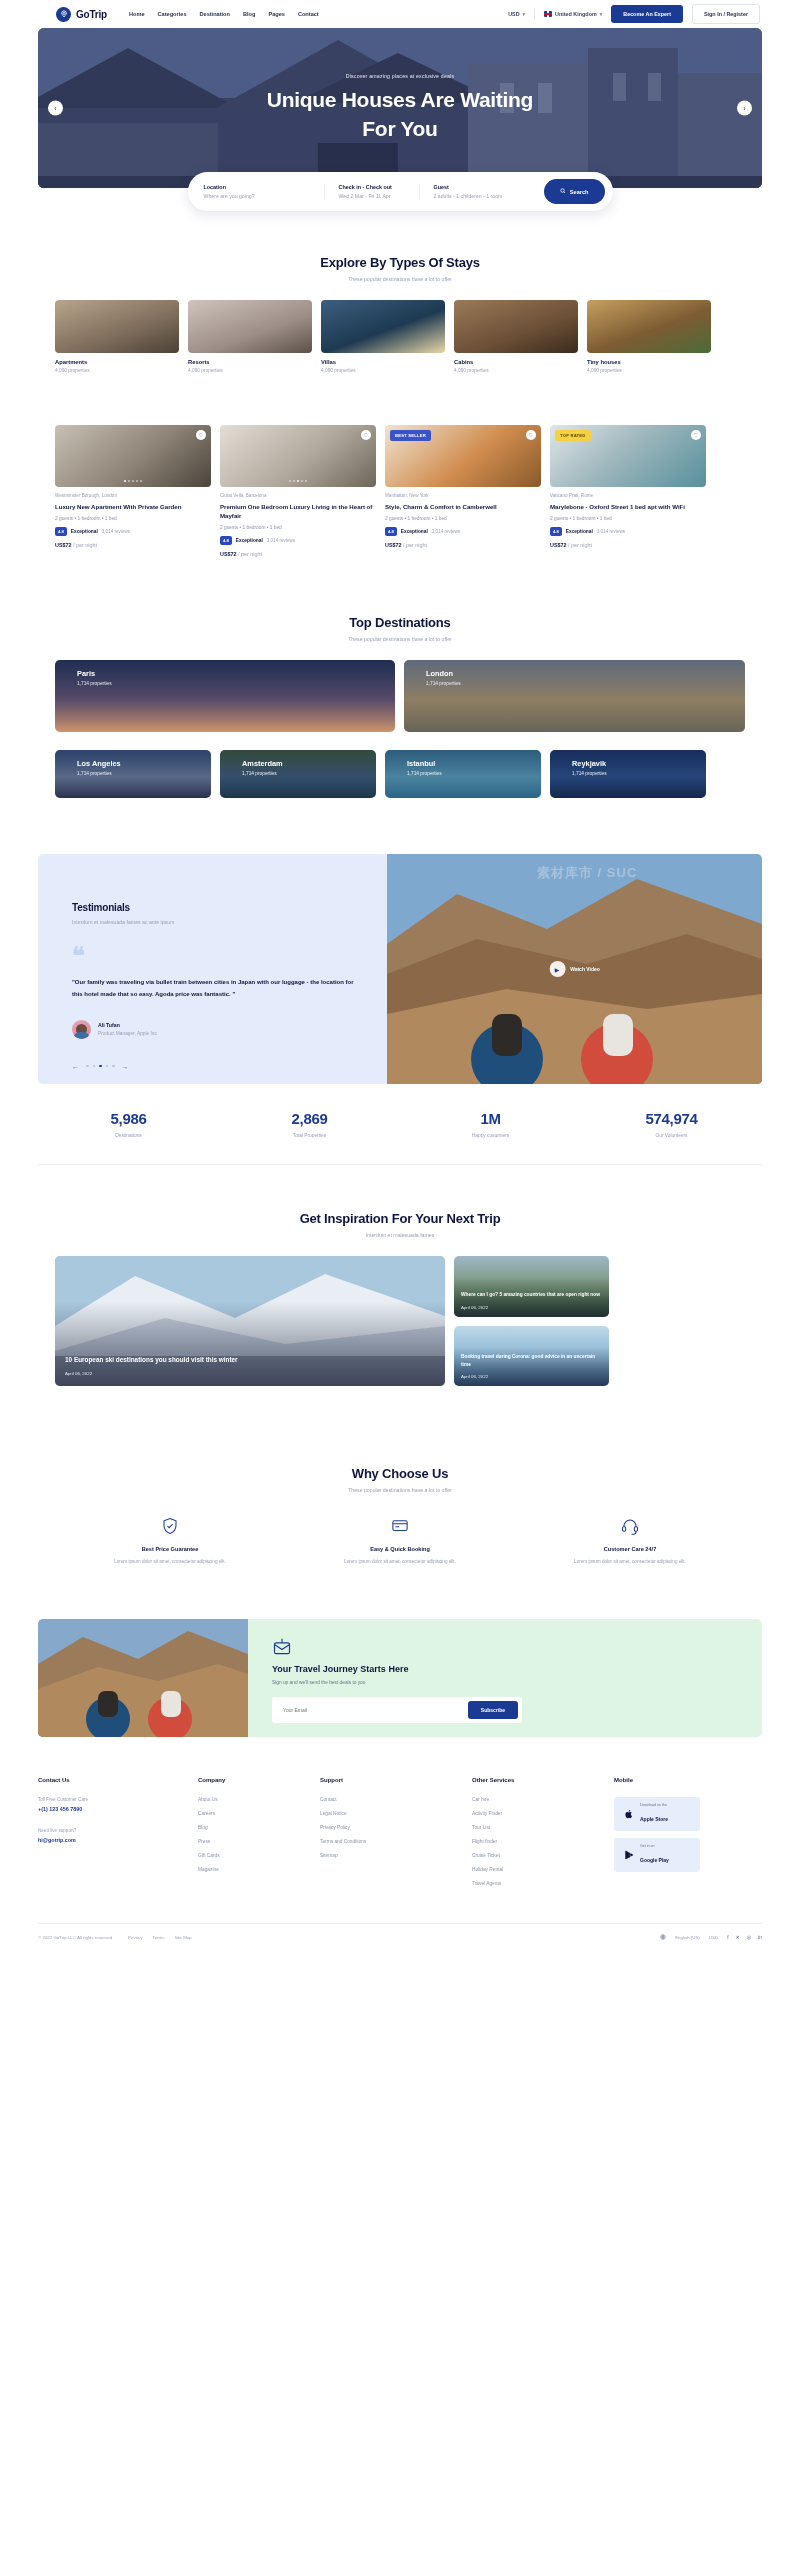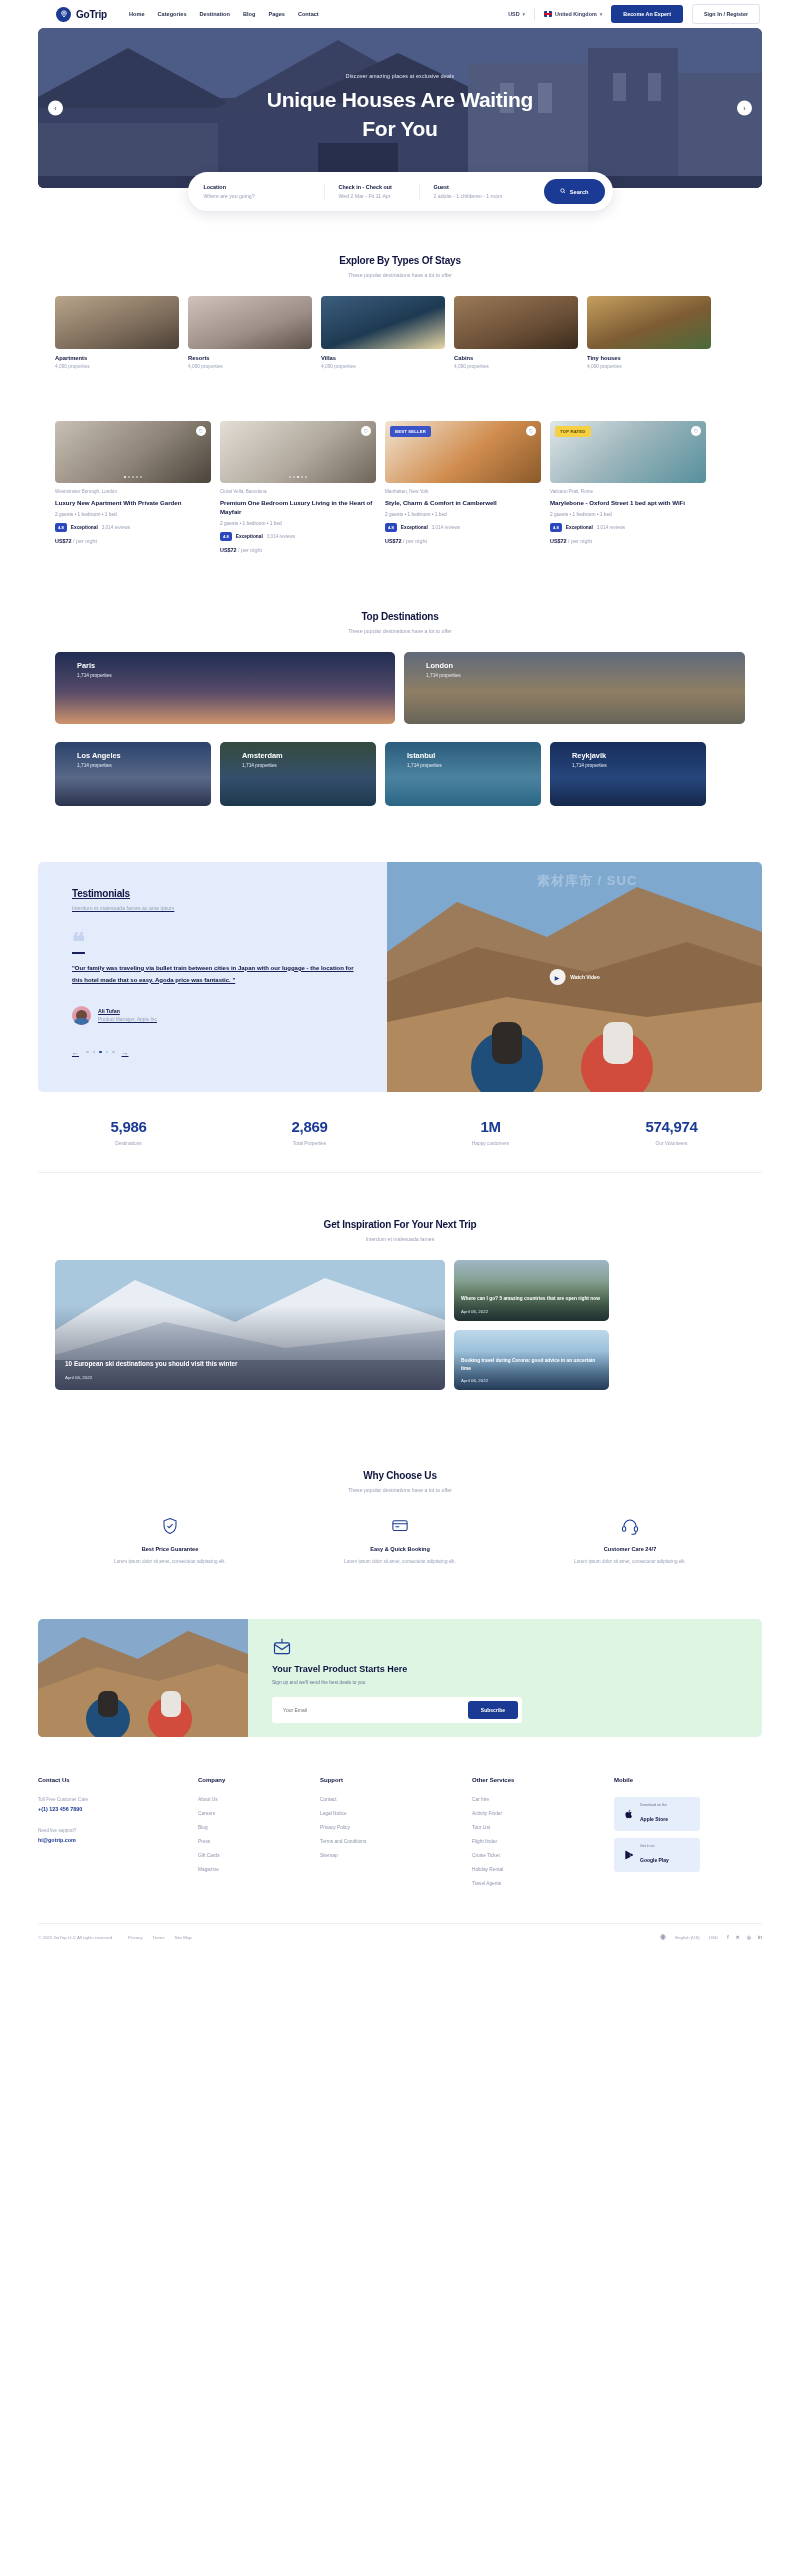"Explore By Types Of Stays" .sec-title { font-size: 10px -> 13px }
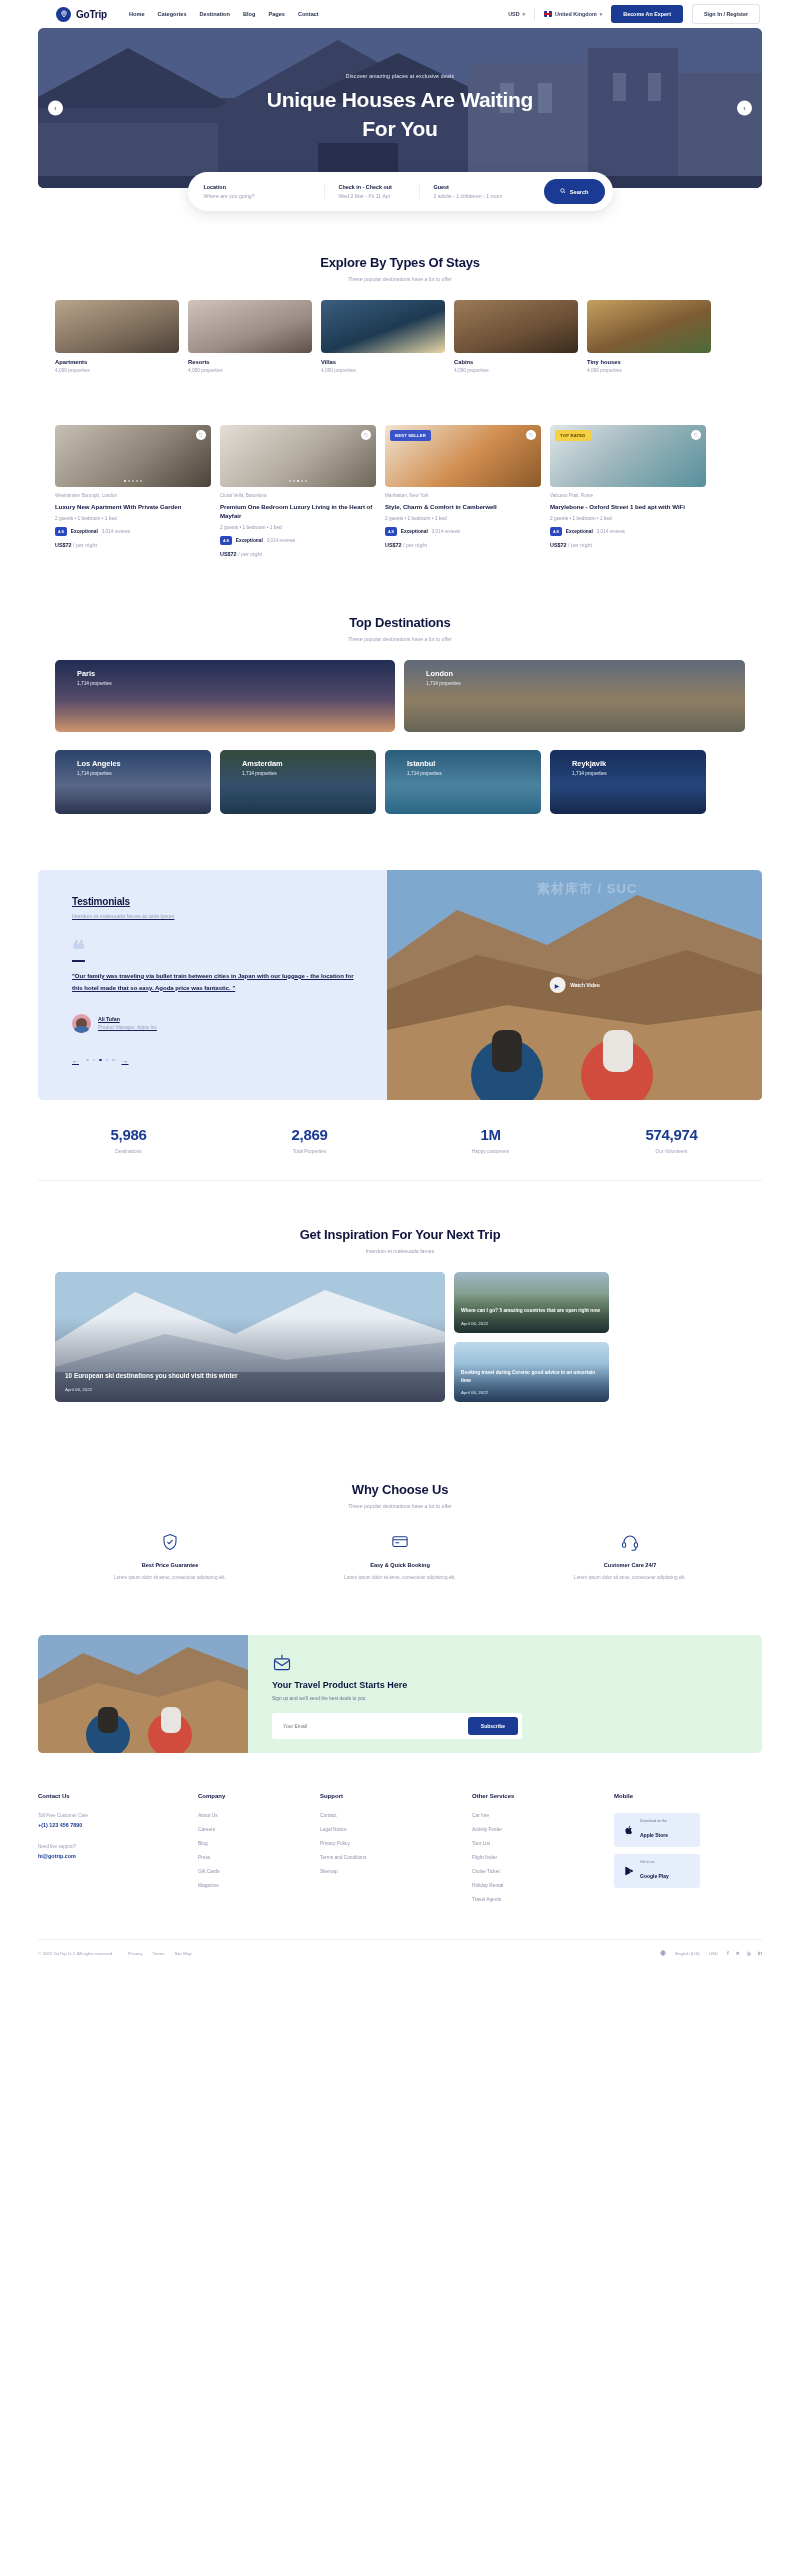"Los Angeles" .dest-sm { height: 64px -> 48px }
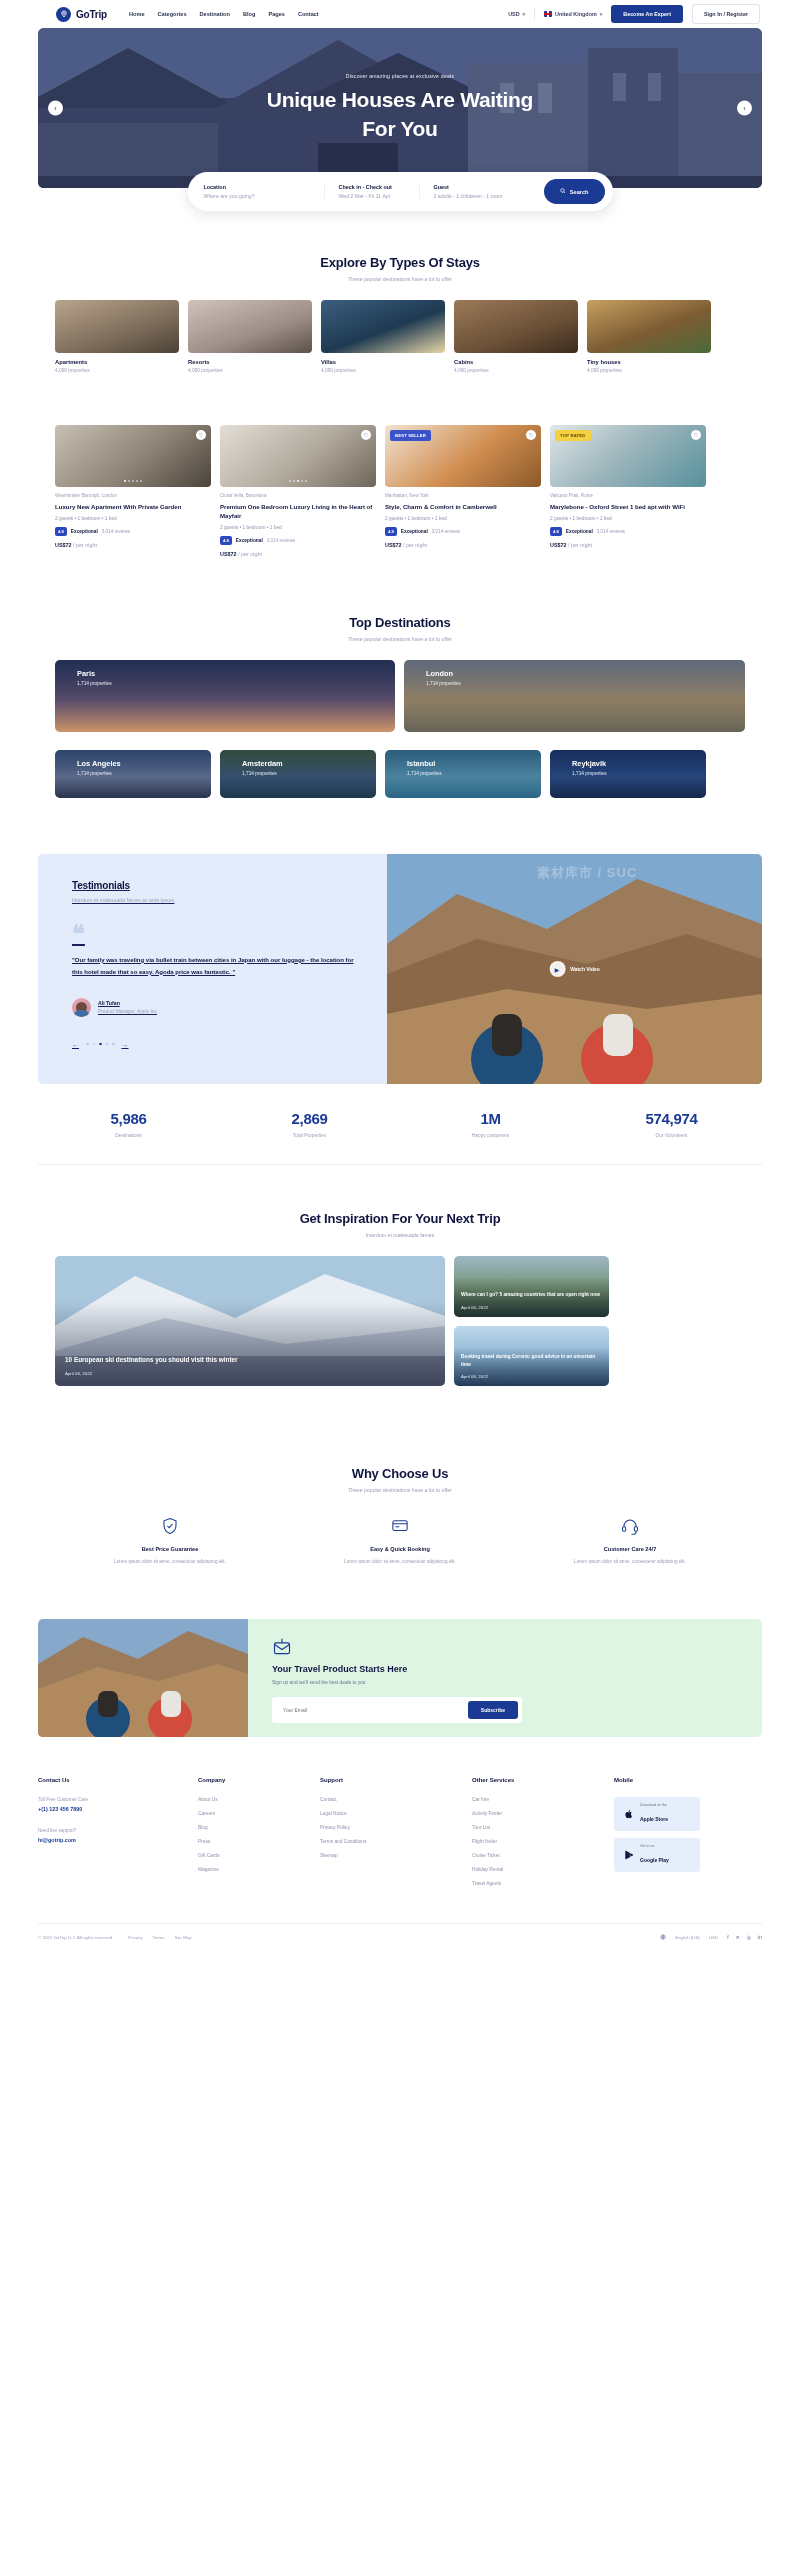"Testimonials" .testi-l { padding: 26px 0 0 34px -> 48px 0 0 34px; text-decoration: underline -> none }
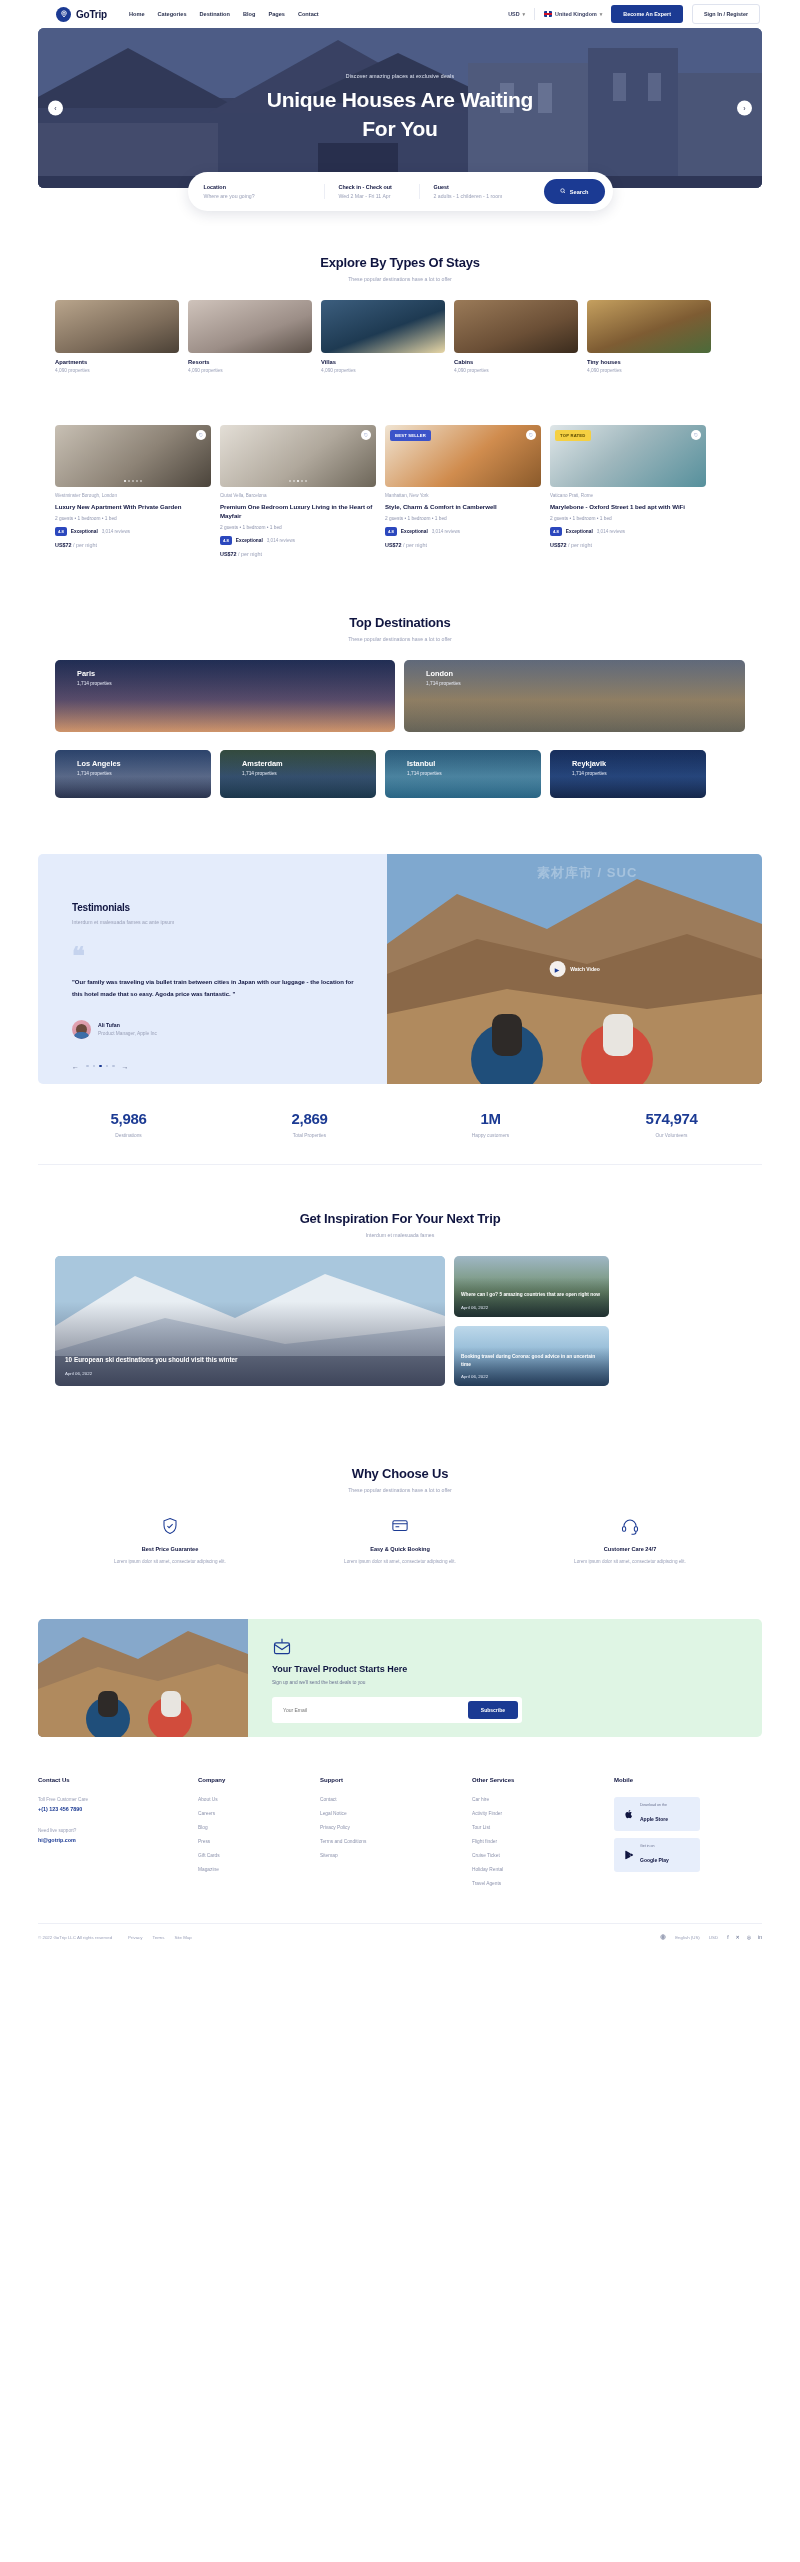"Your Travel Product Starts Here" div.nl-title { text: Product -> Journey }
